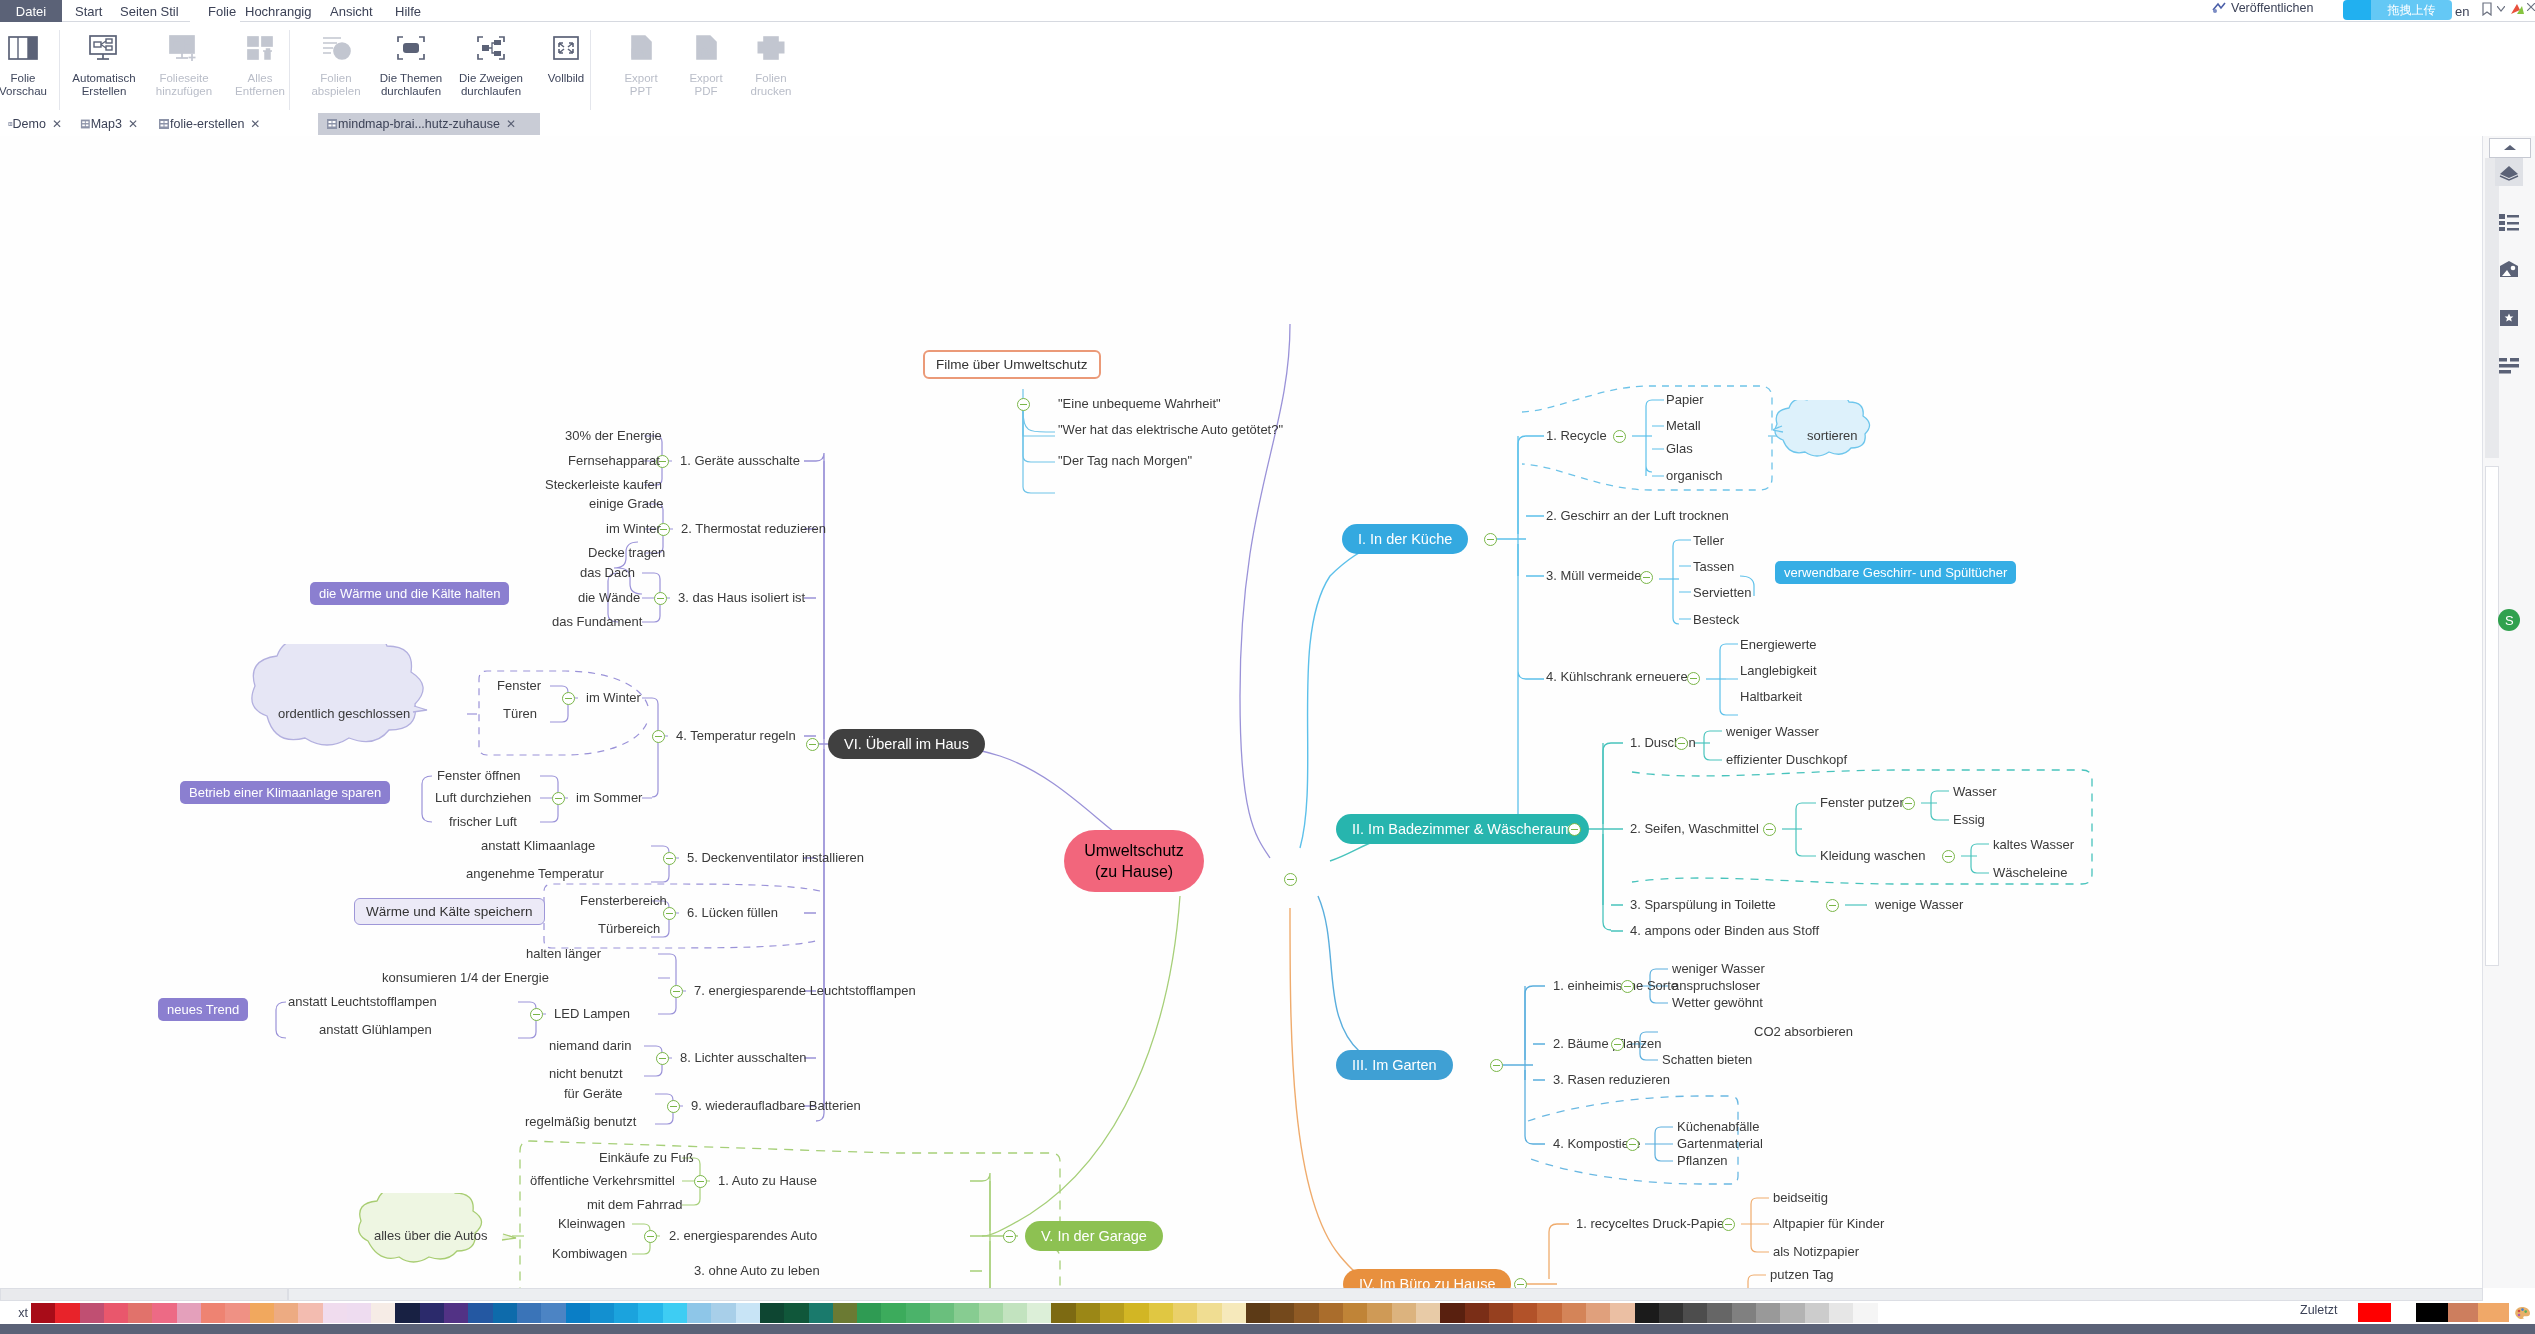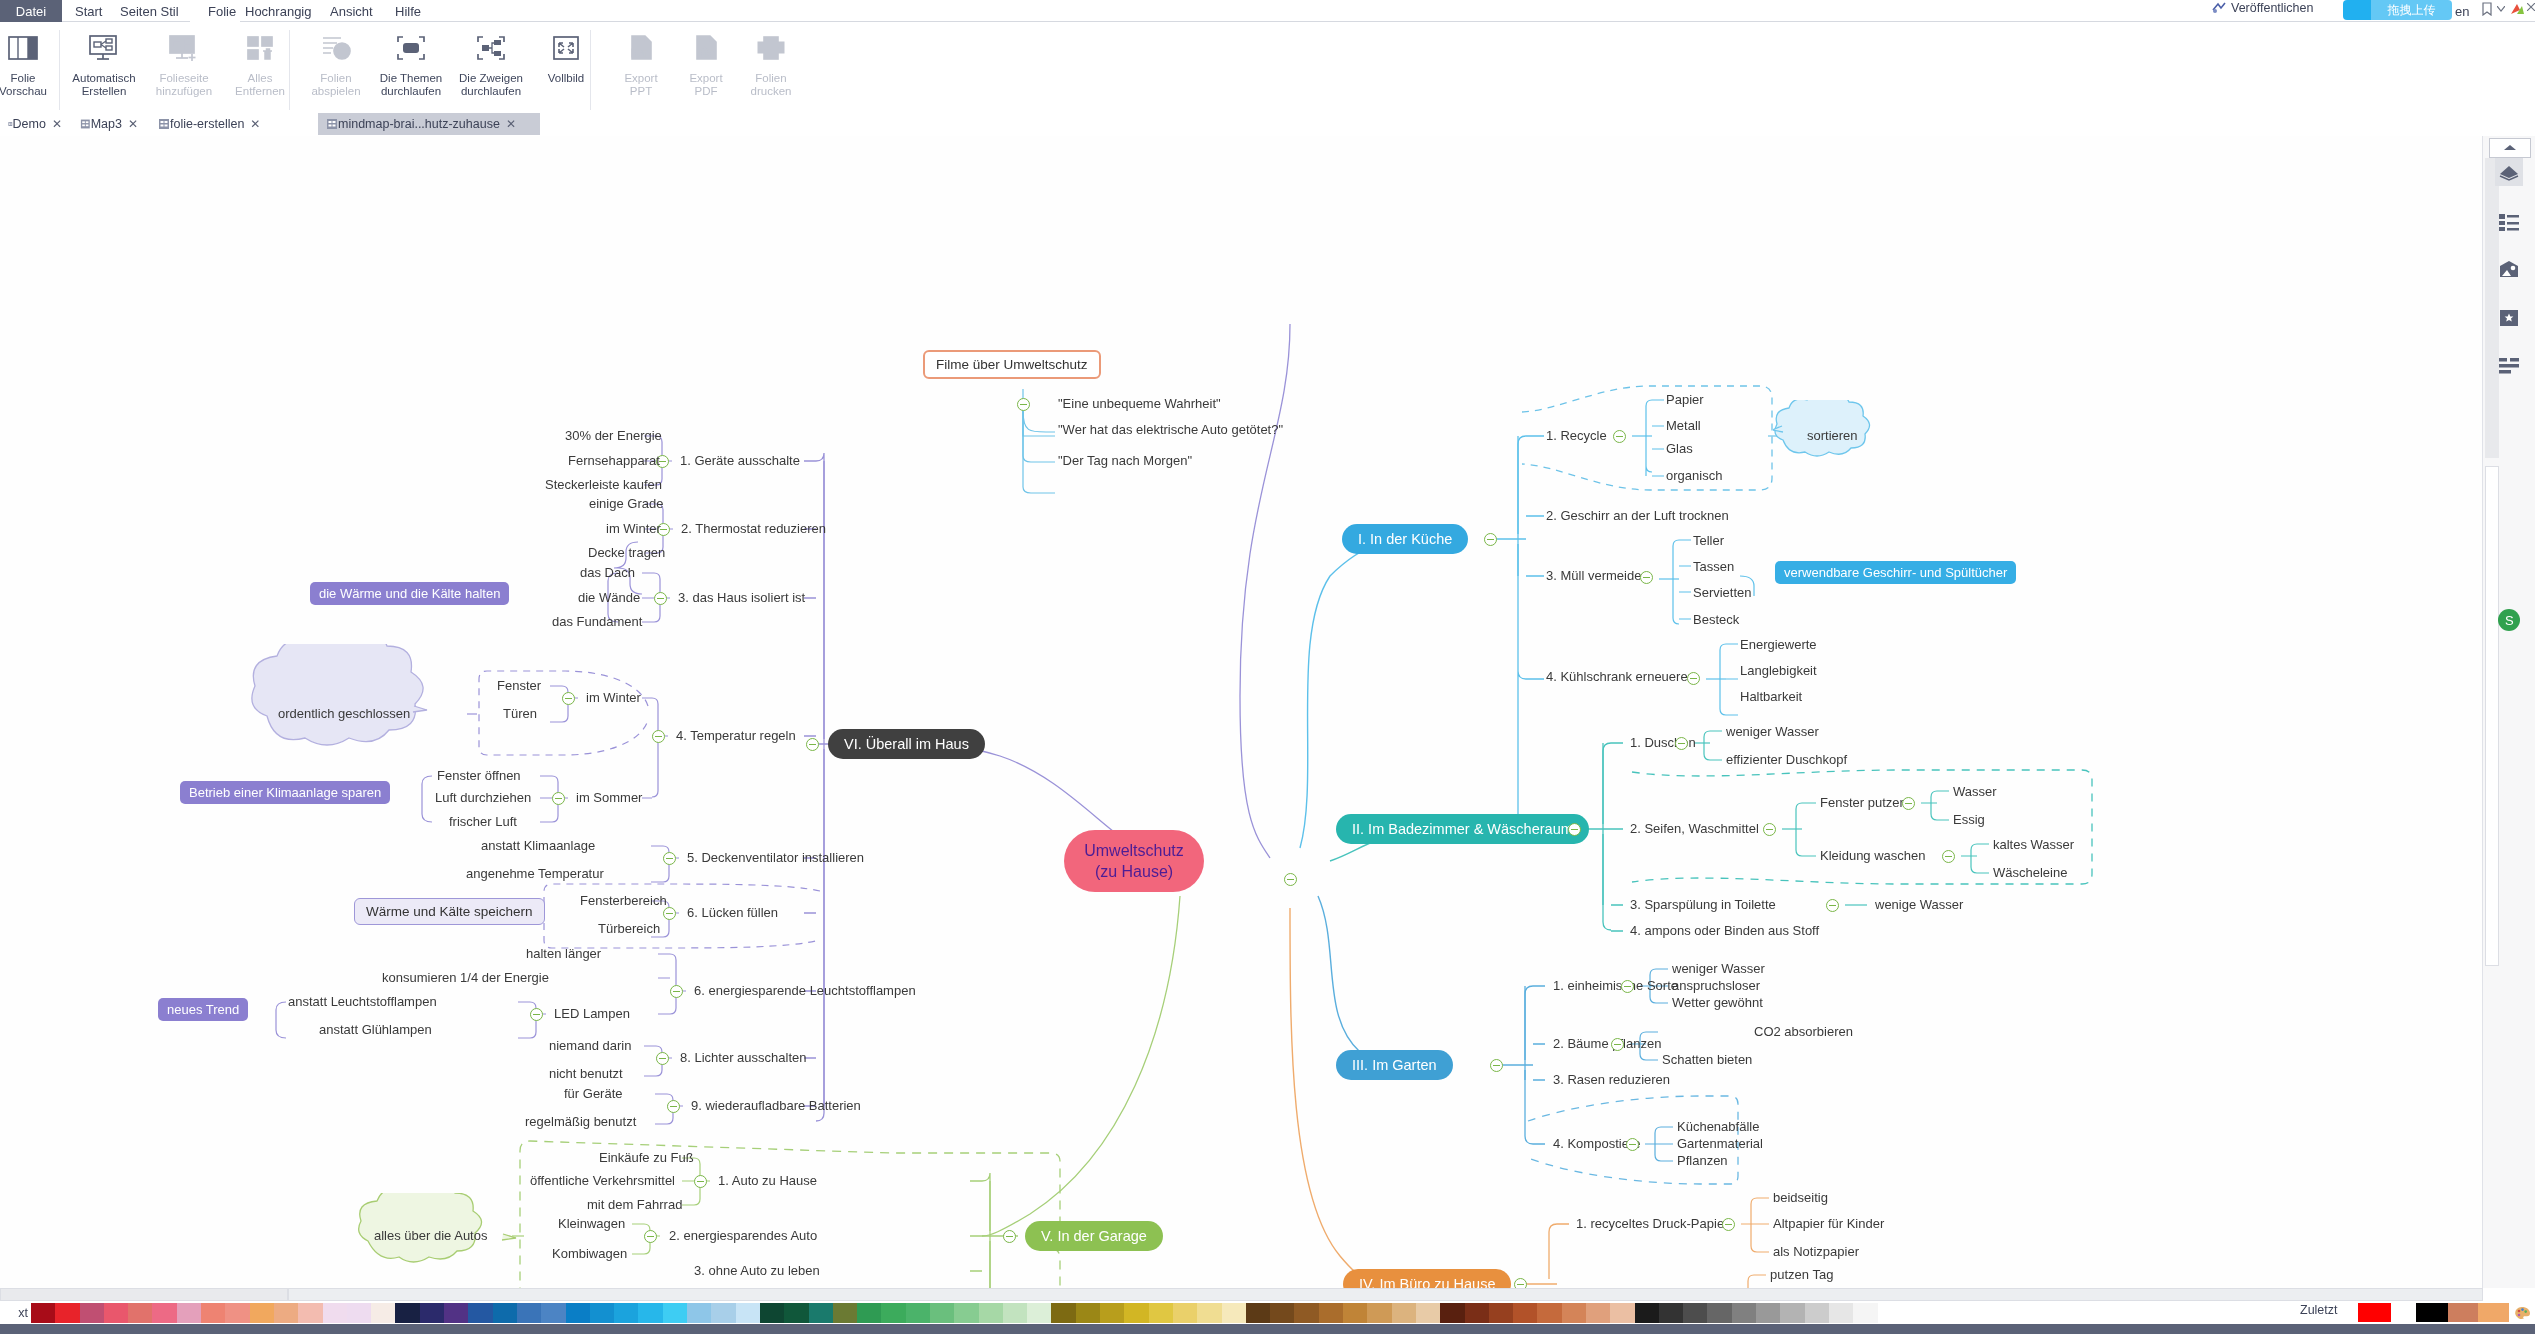"Umweltschutz" .central { color: #4c1d95 -> #000000 }
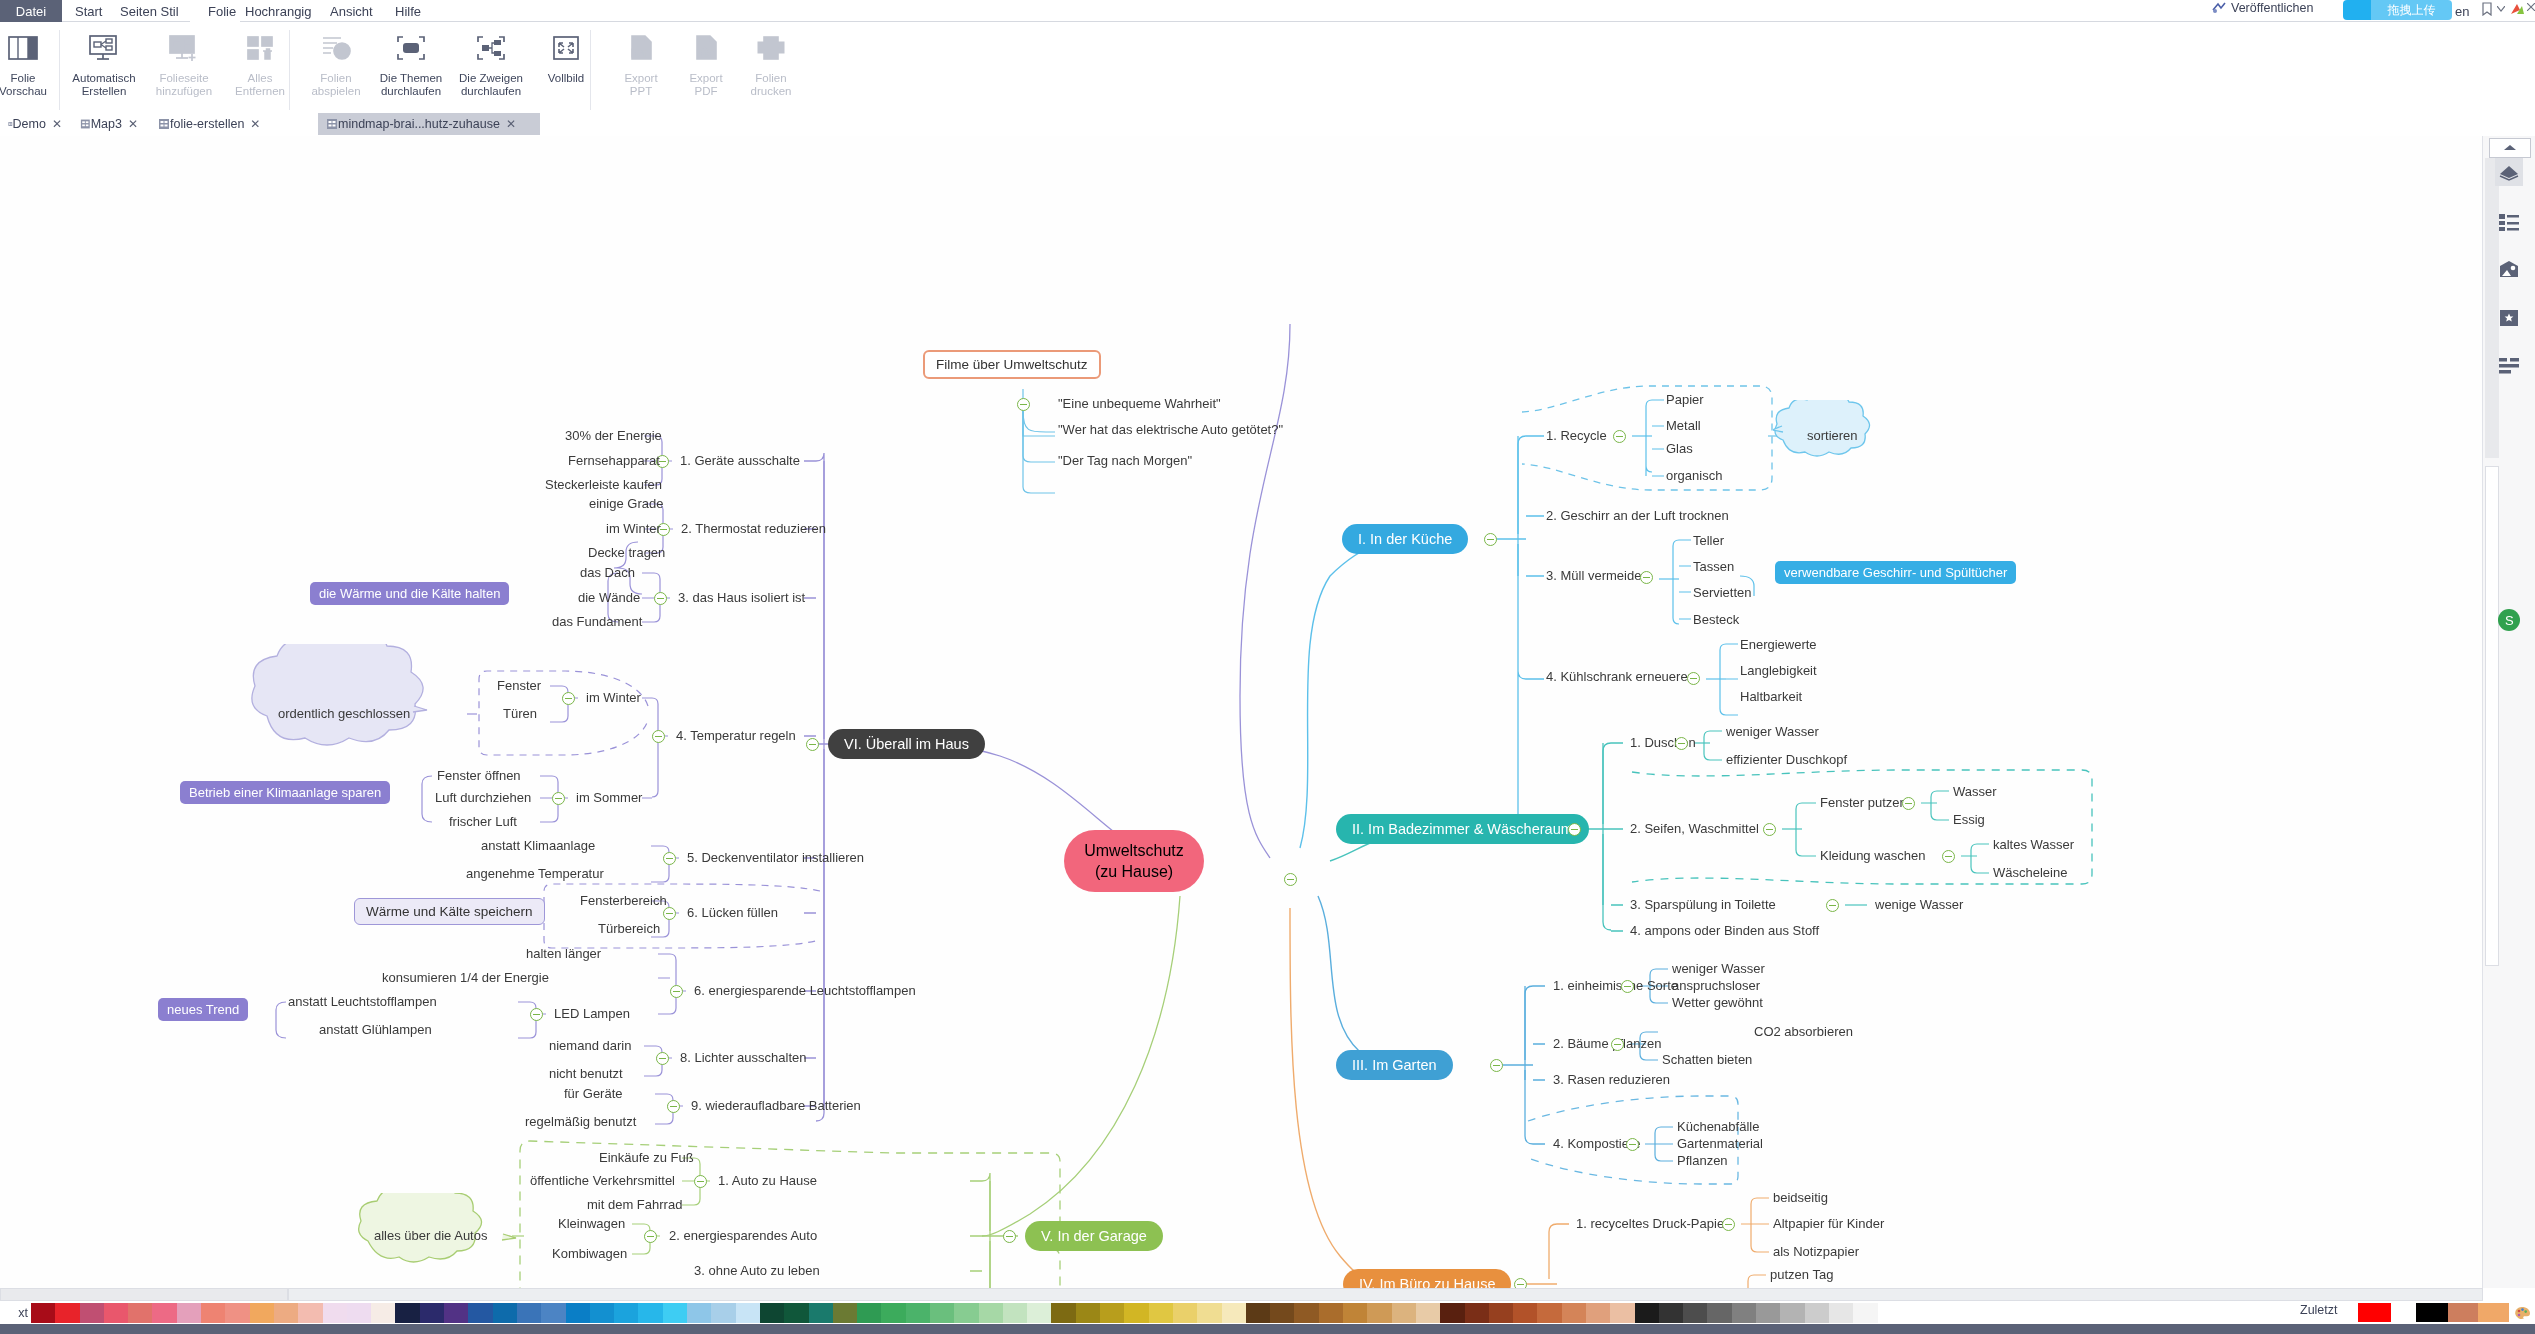"6. energiesparende Leuchtstofflampen" div.node { text: 6 -> 7 }
